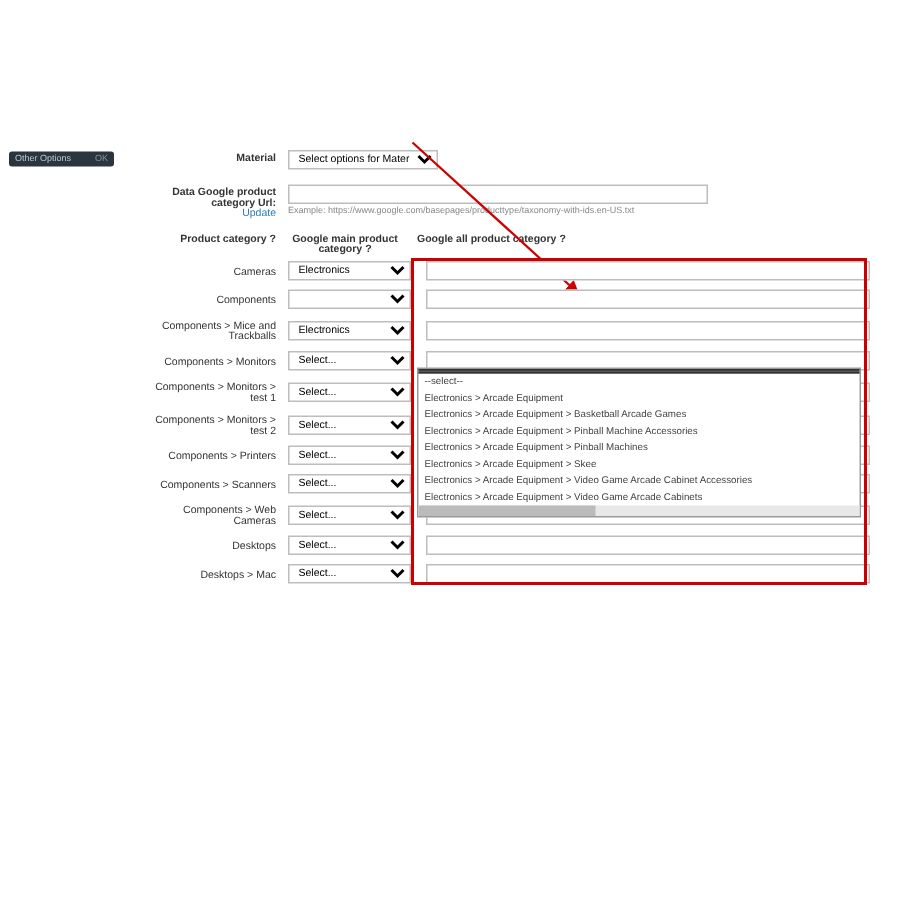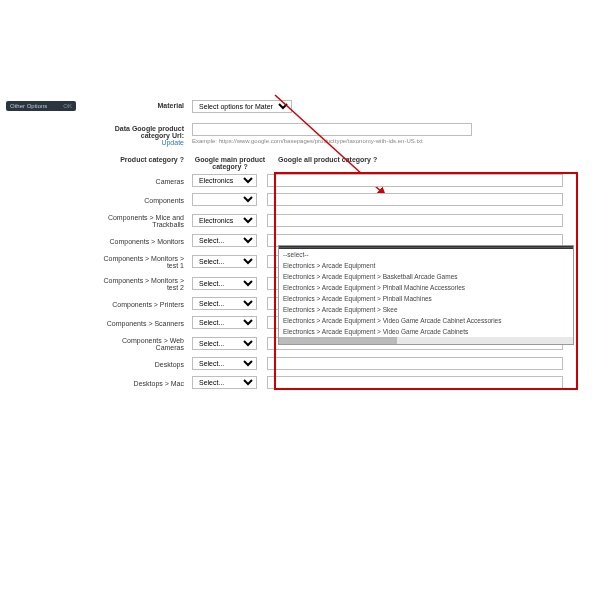"Electronics" select.sm { width: 65px -> 82px }
